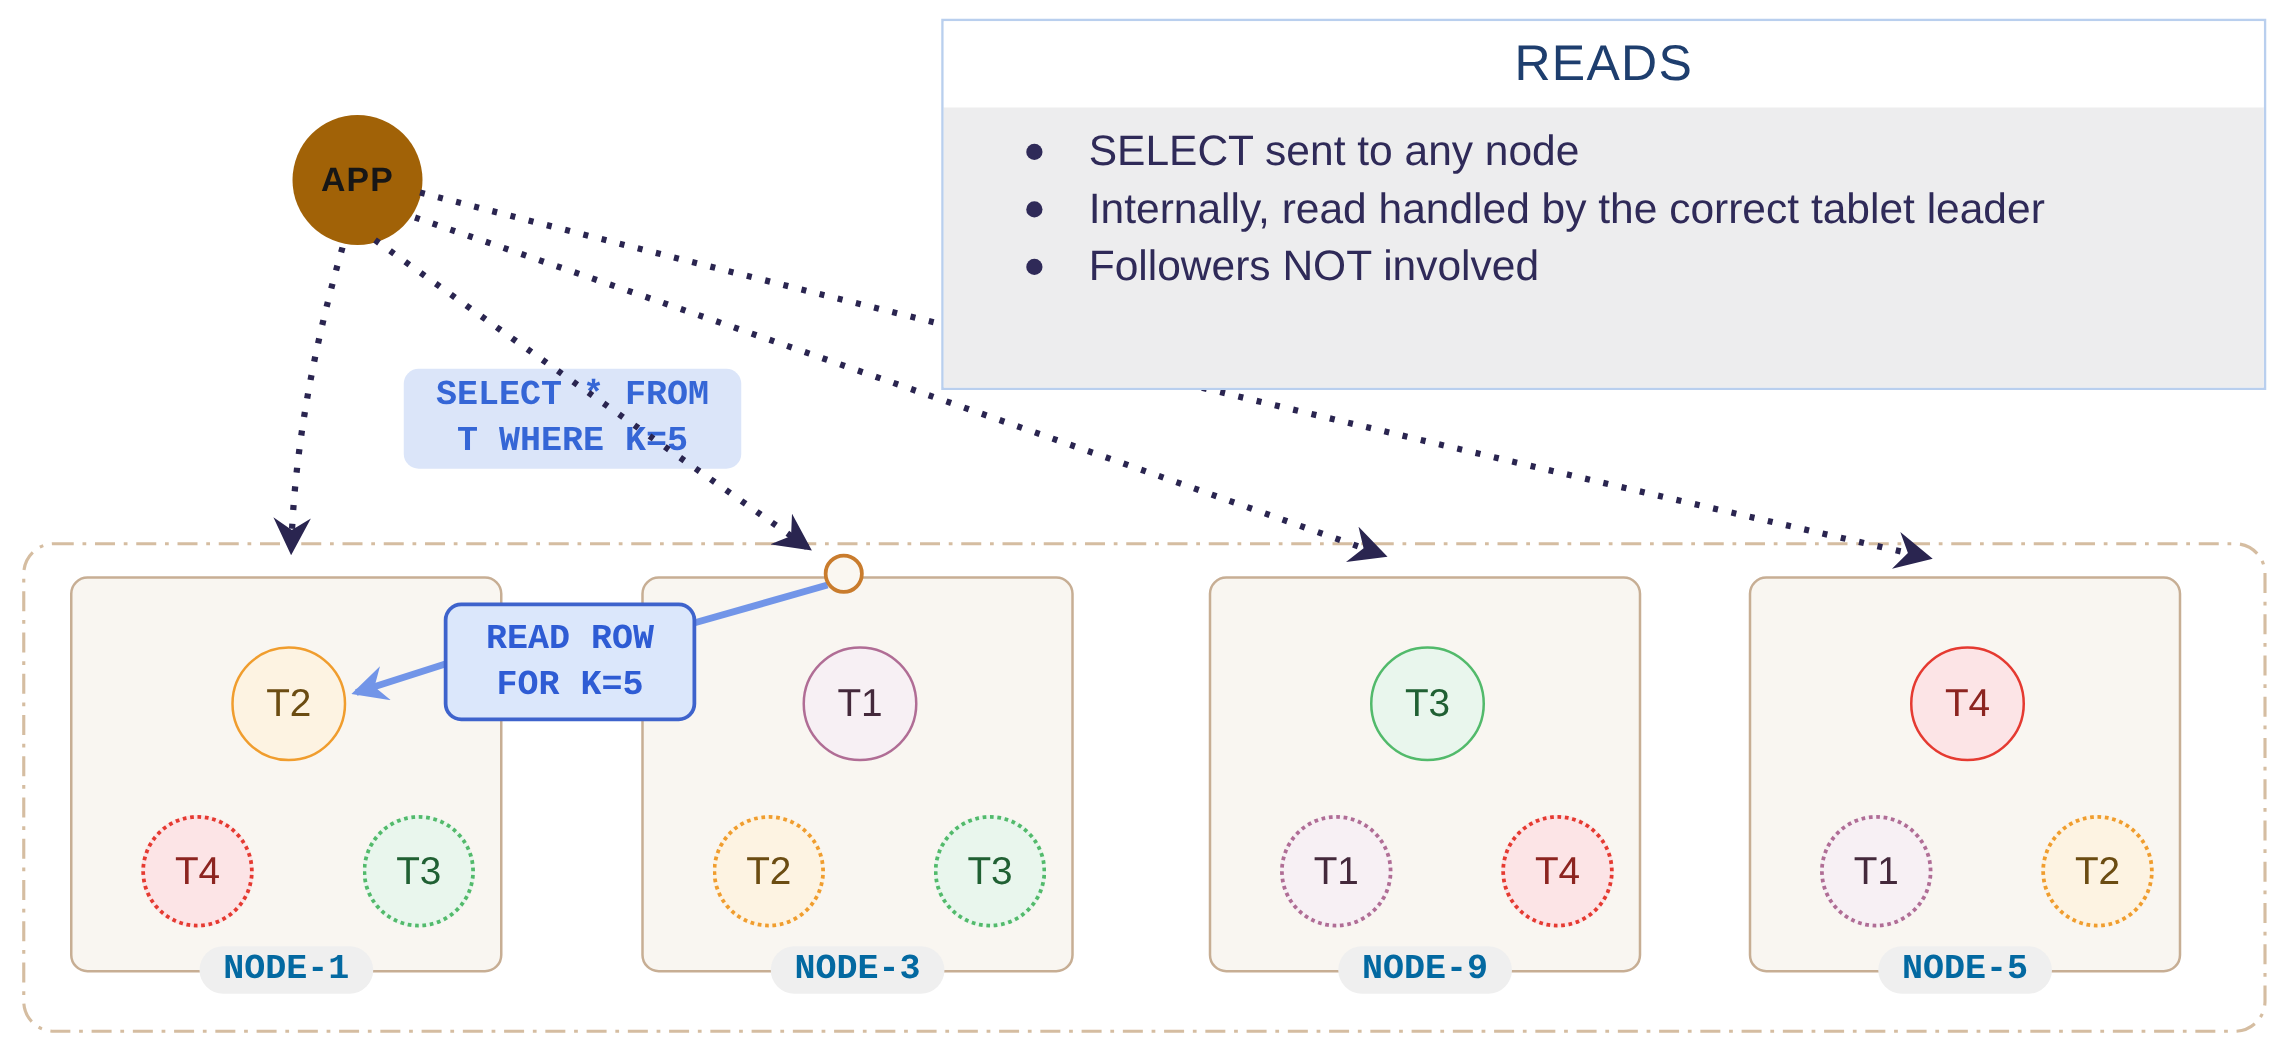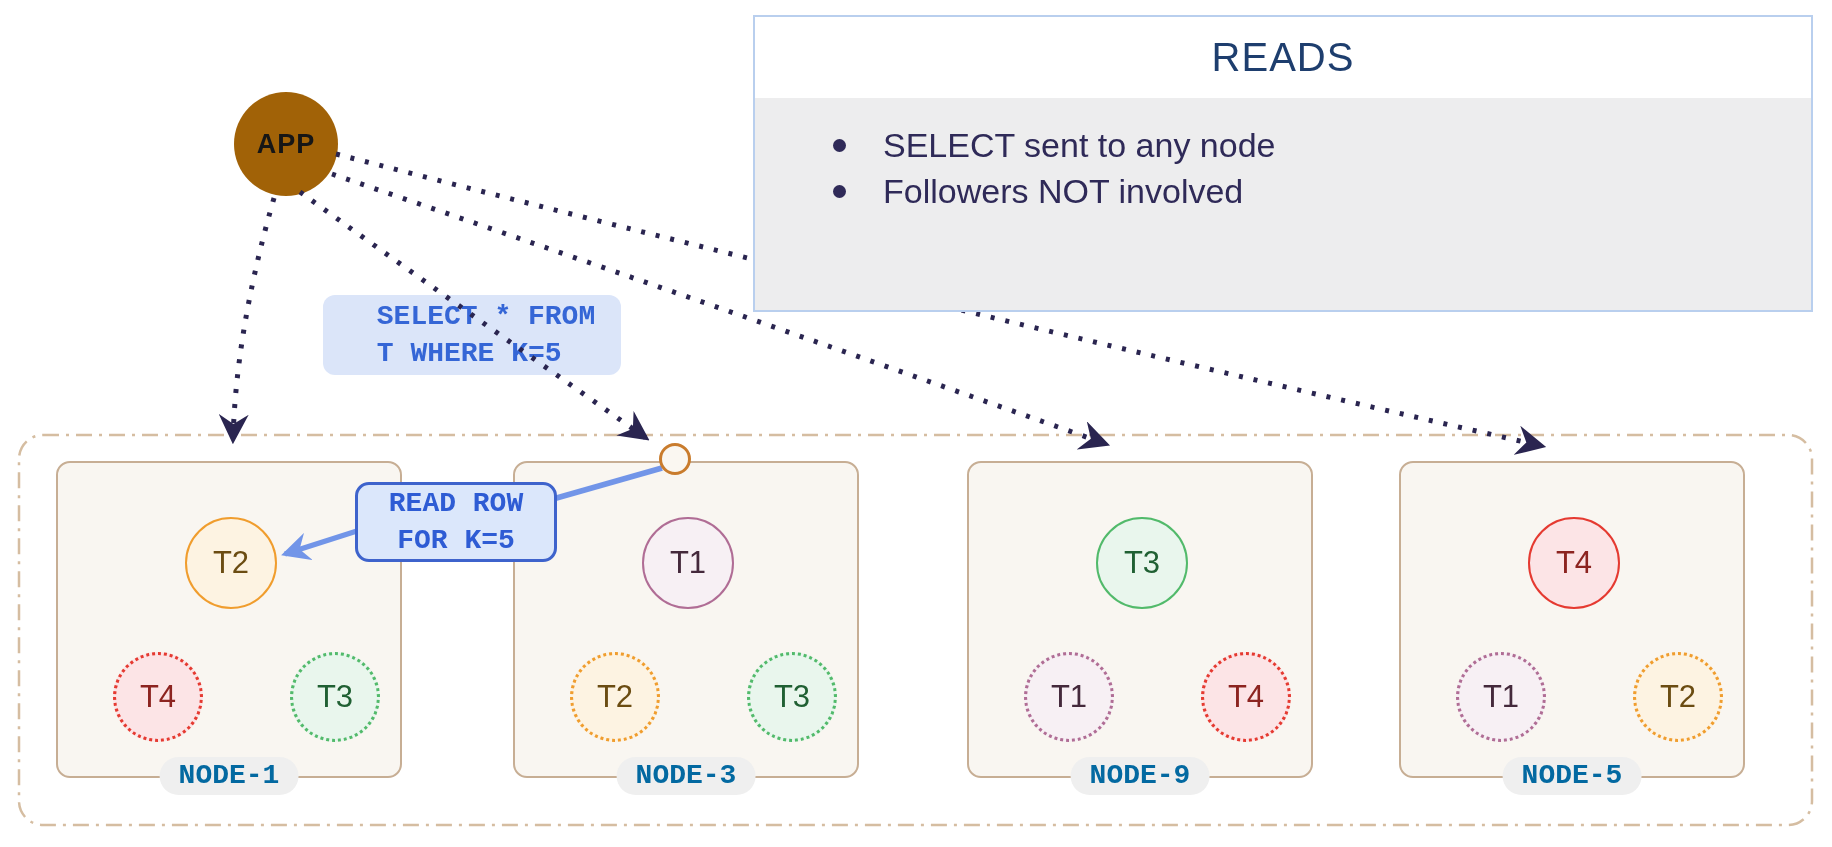"READS" .reads-header { height: 81px -> 69px }
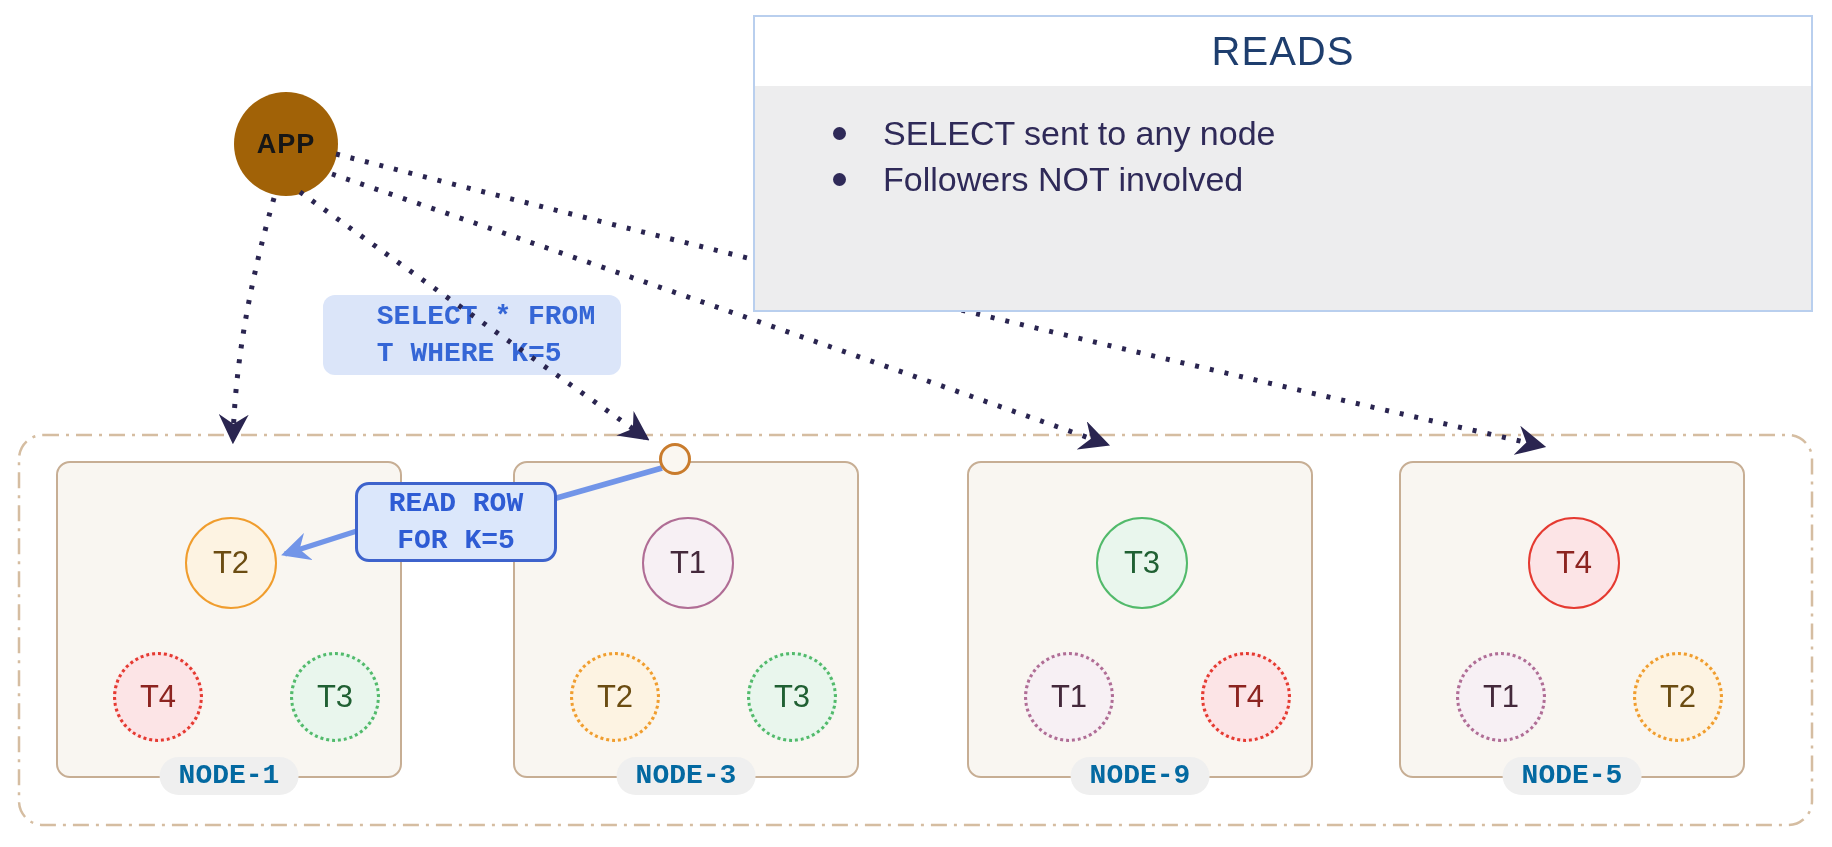"SELECT sent to any node" .reads-body ul { margin: 12px -> 0 }
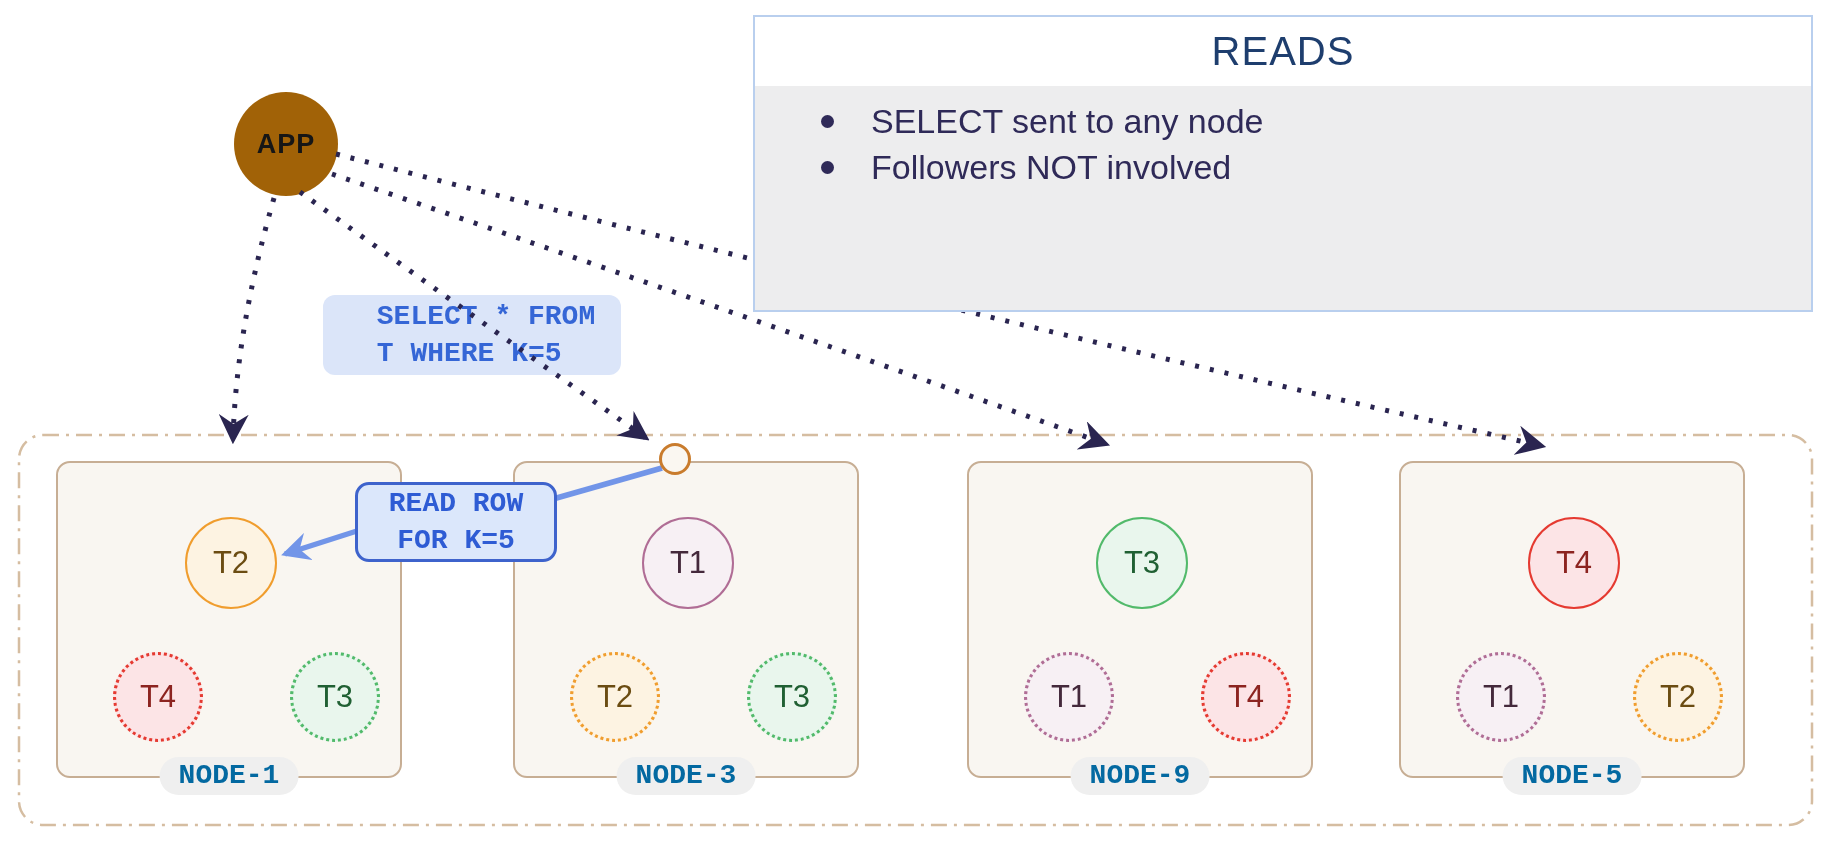"Internally, read handled by the" li { html: none -> <li>Internally, read handled by the correct tablet leader</li> }
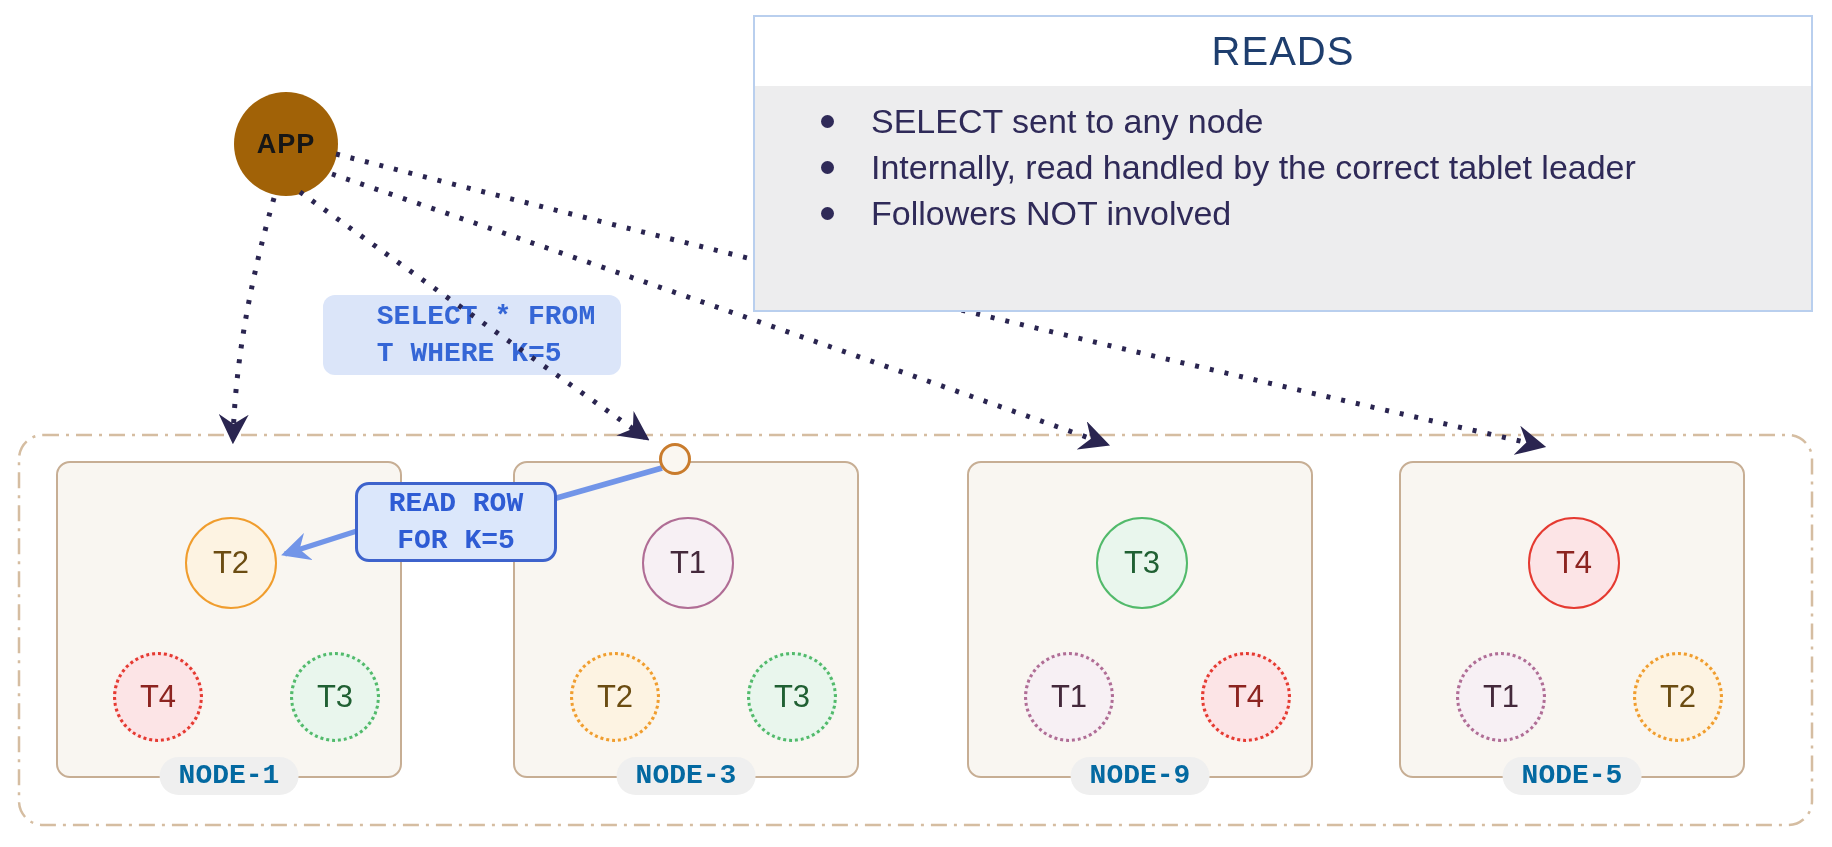"SELECT * FROM" .query-label { padding-left: 28px -> none; text-align: left -> center }
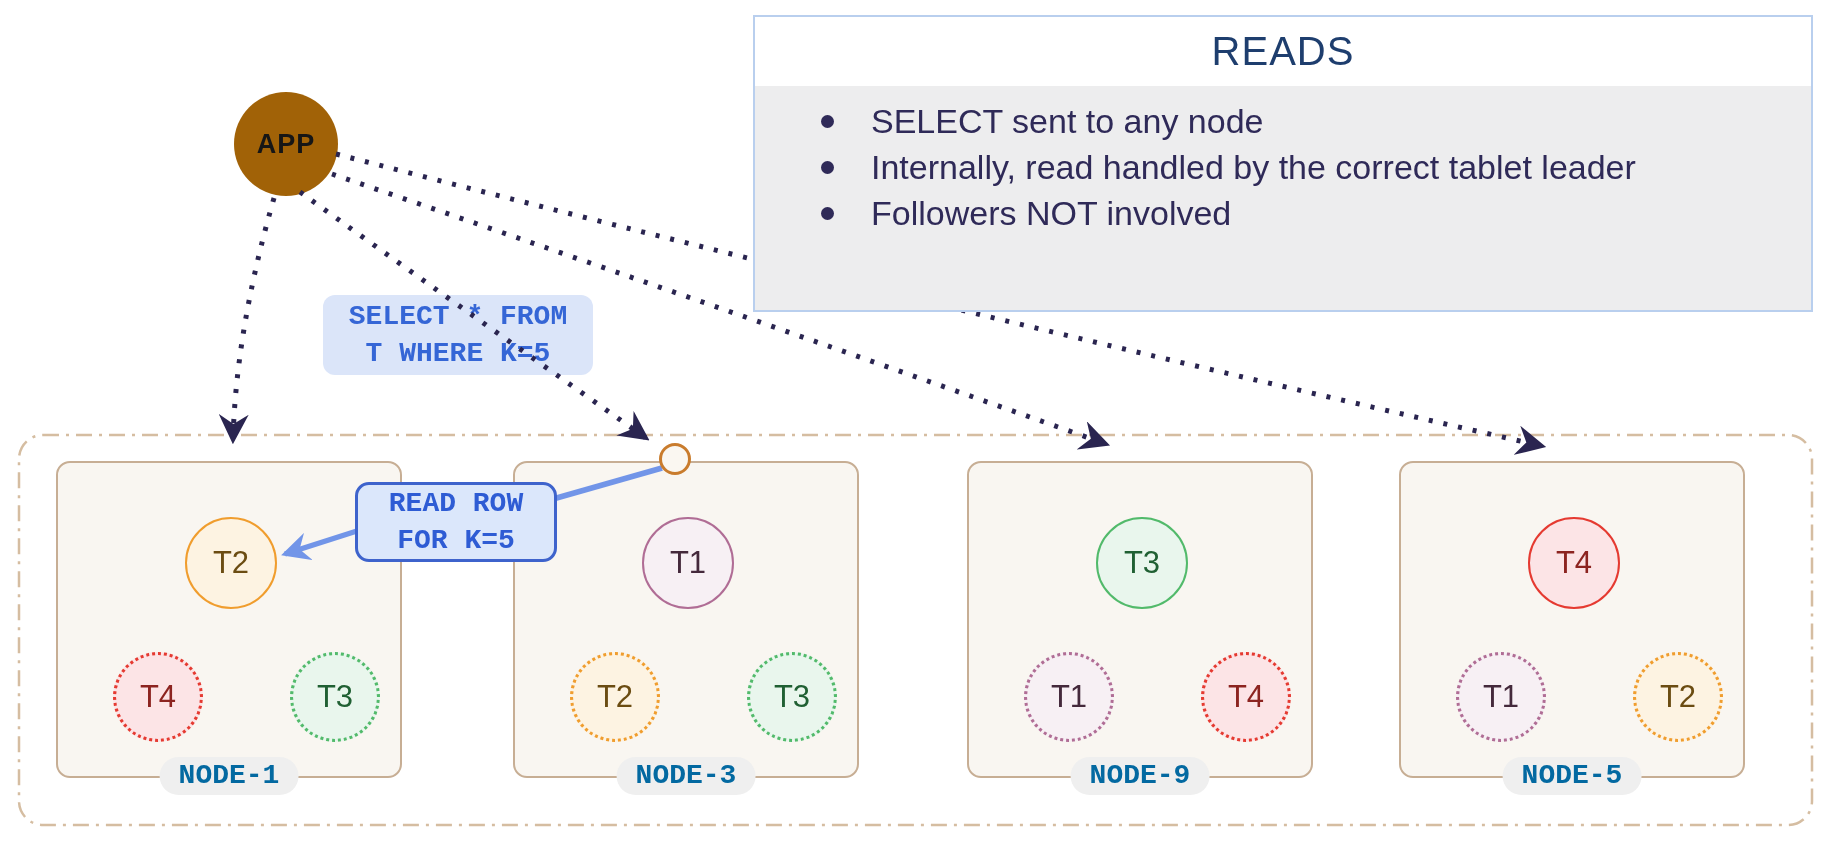"READ ROW" .read-row-label { height: 80px -> 95px }
